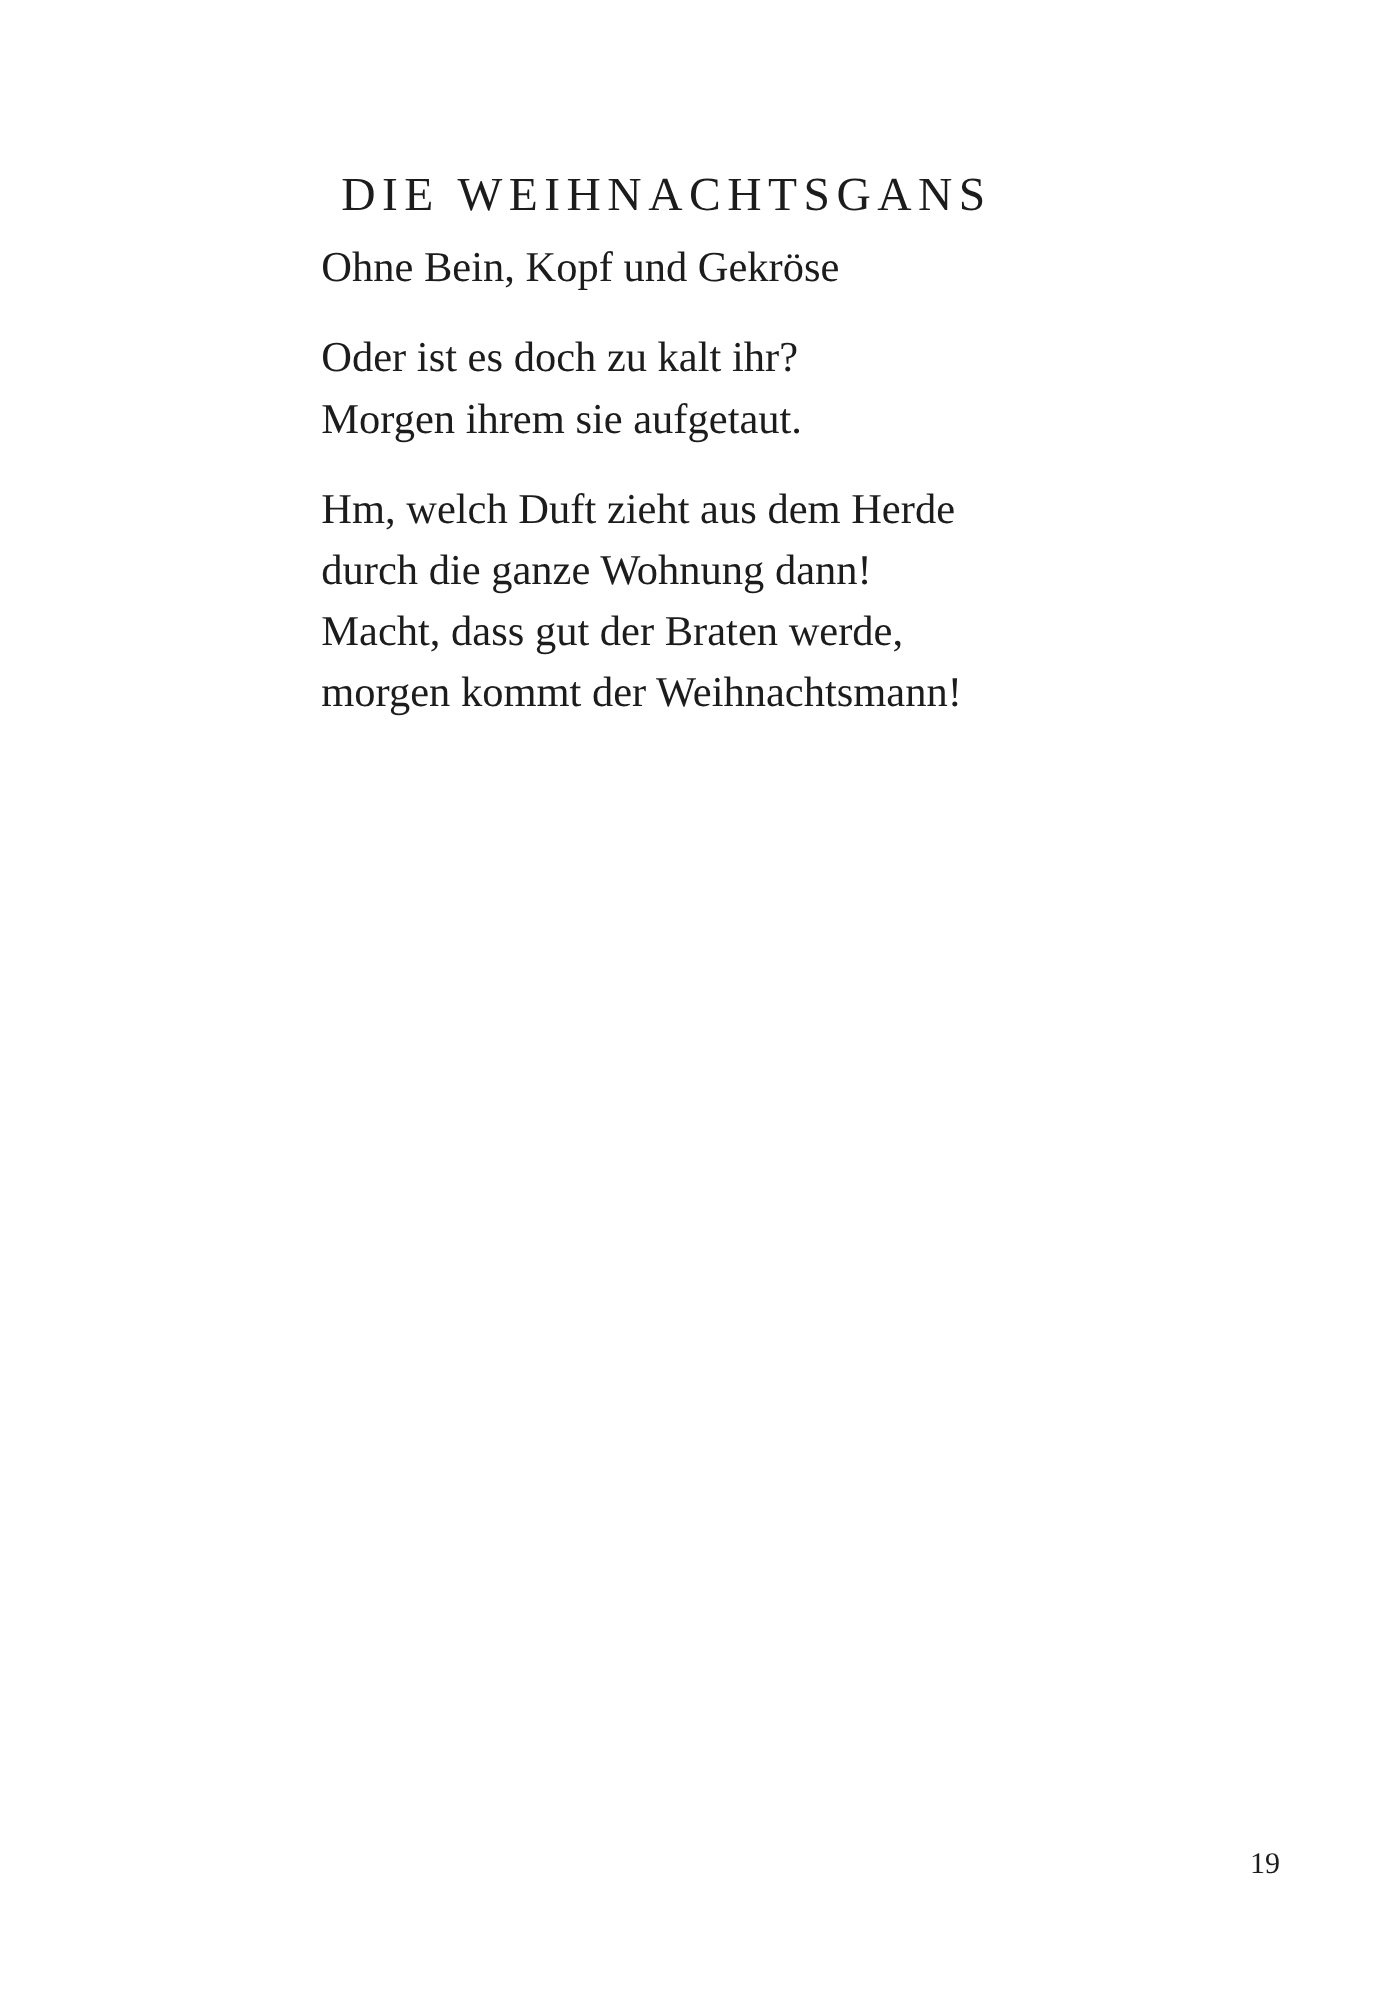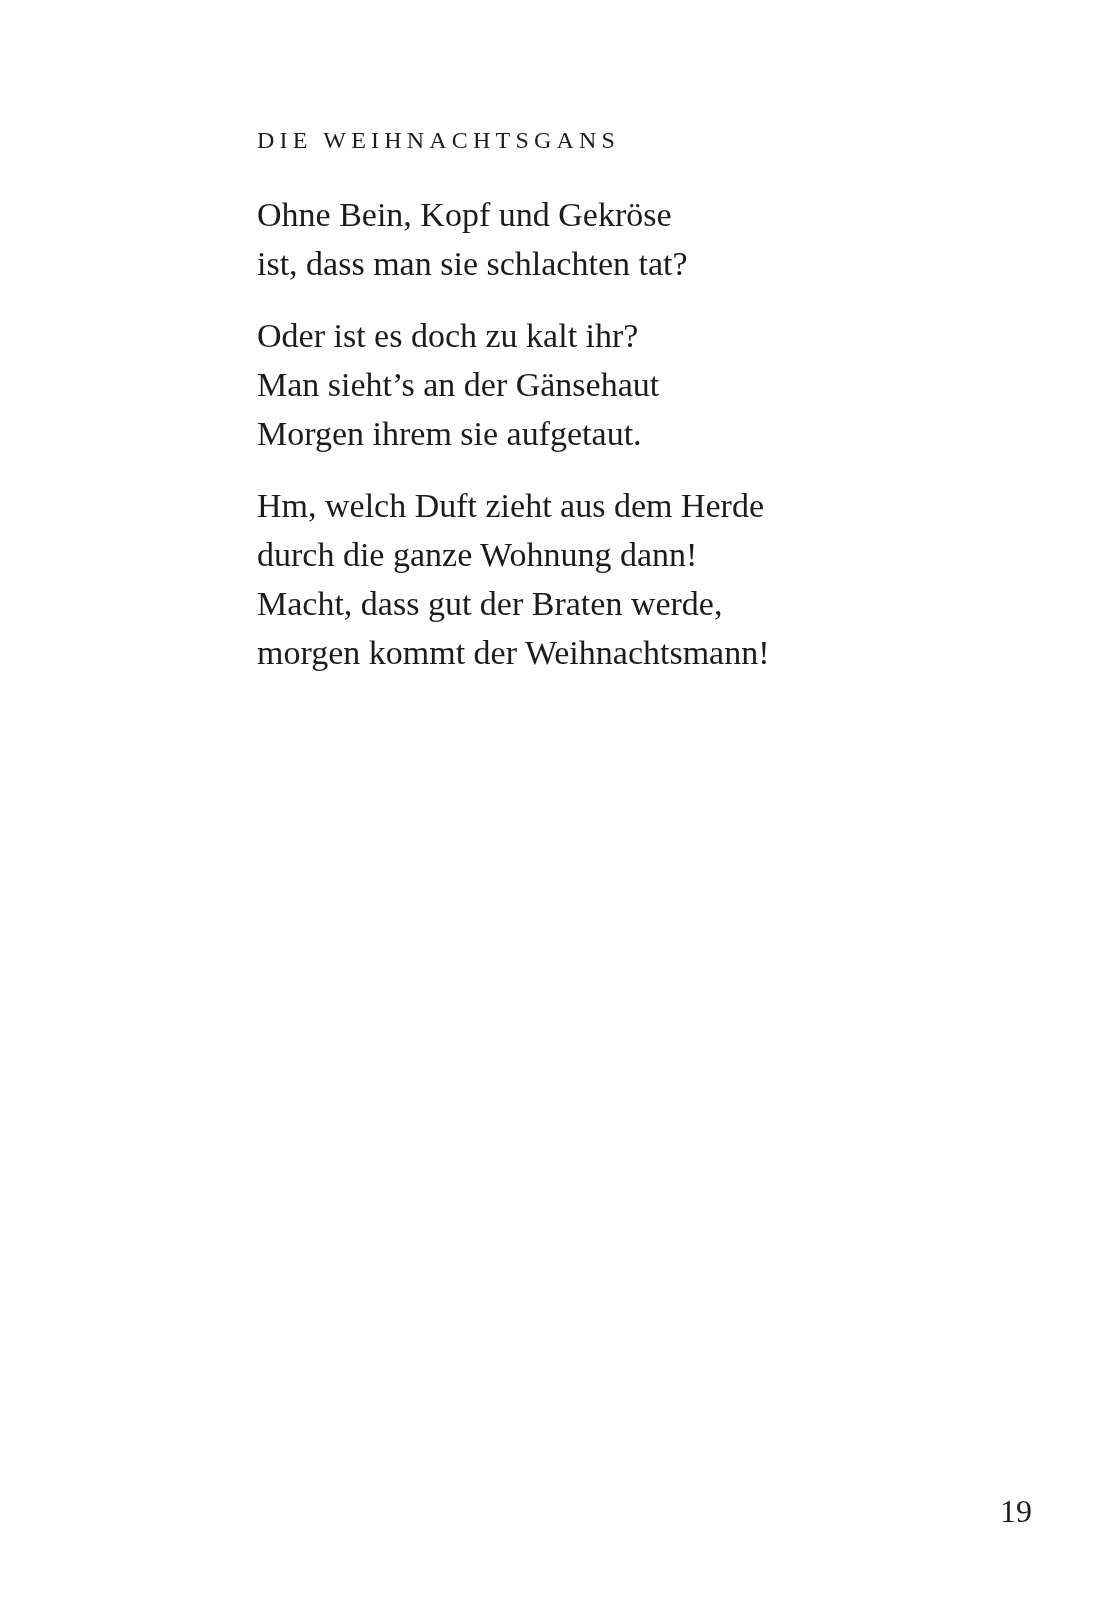"DIE WEIHNACHTSGANS" .title { font-size: 24px -> 38px; margin: 0 -> 16px }
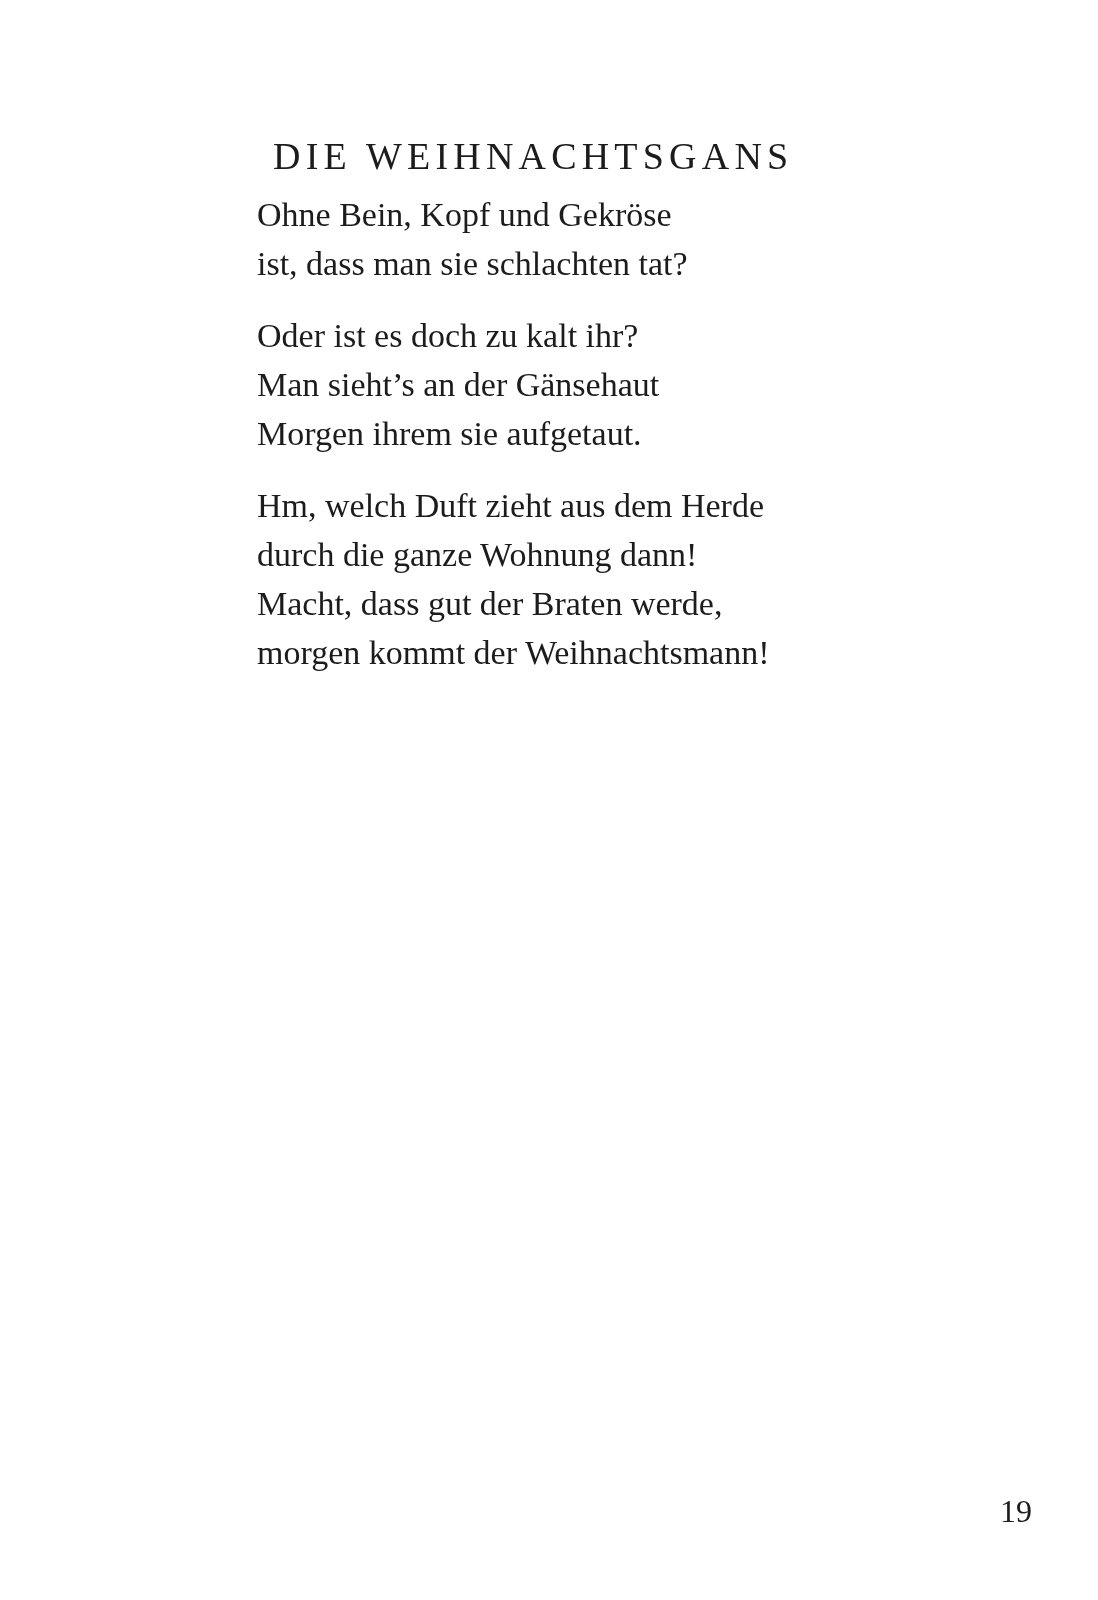"ist, dass man sie schlachten" span.line { html: <span>ist, dass man sie schlachten tat?</span> -> none }
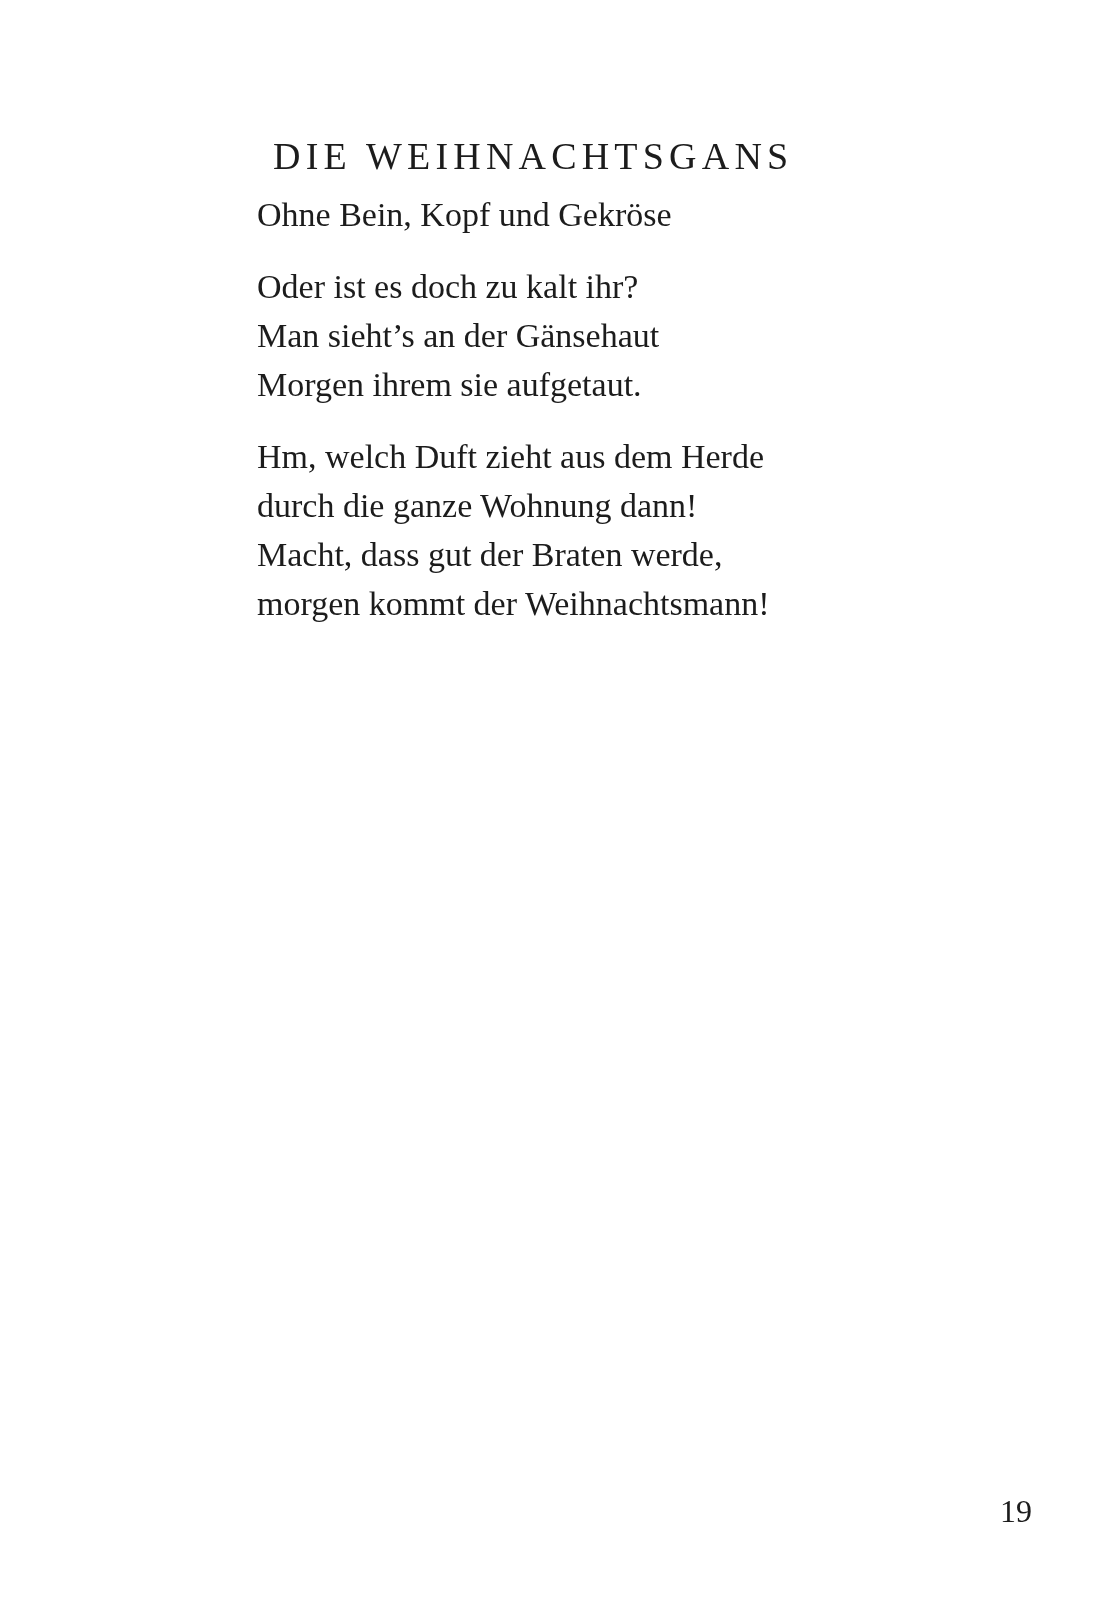"Man sieht’s an der Gänsehaut" span.line { html: <span>Man sieht’s an der Gänsehaut</span> -> none }
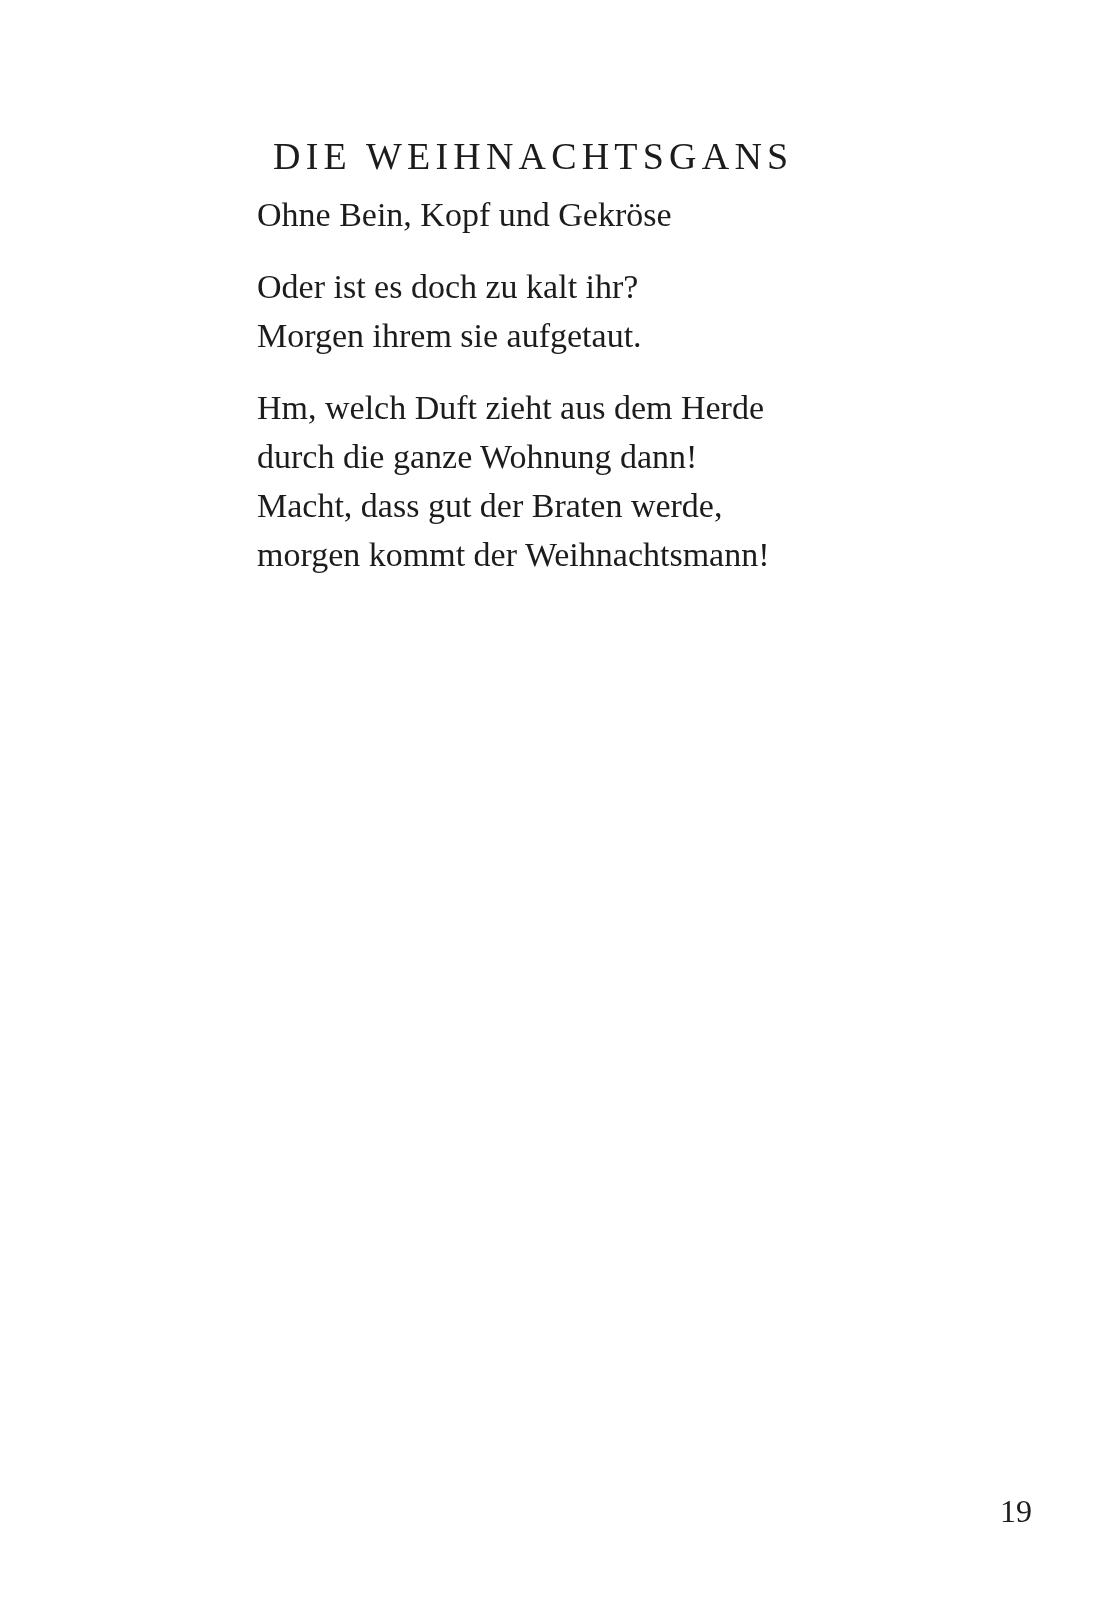"19" .page-number { font-size: 32px -> 24px; margin-top: 20px -> none }
